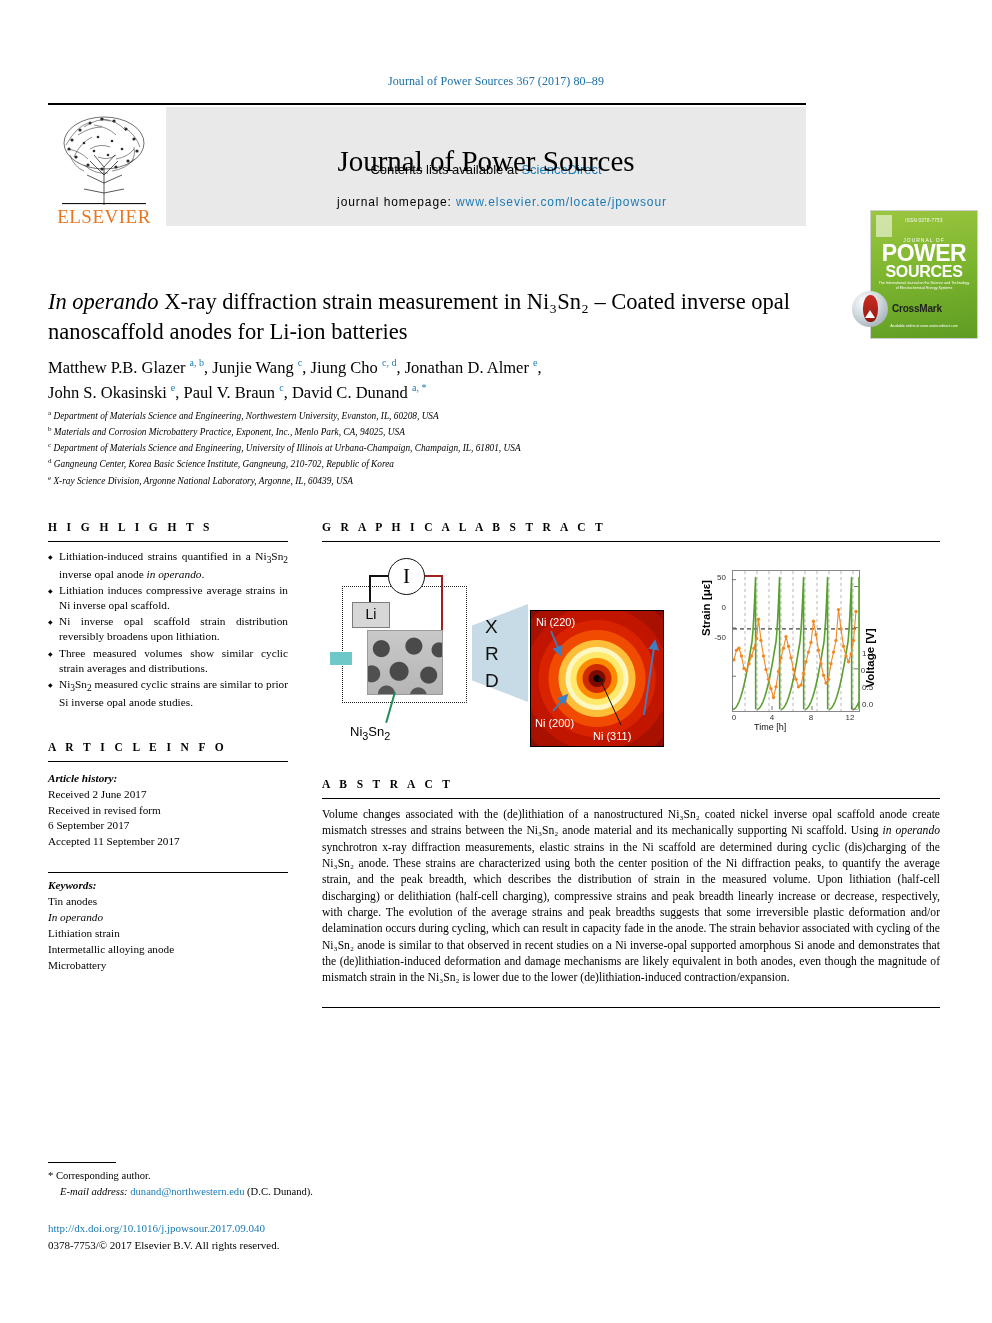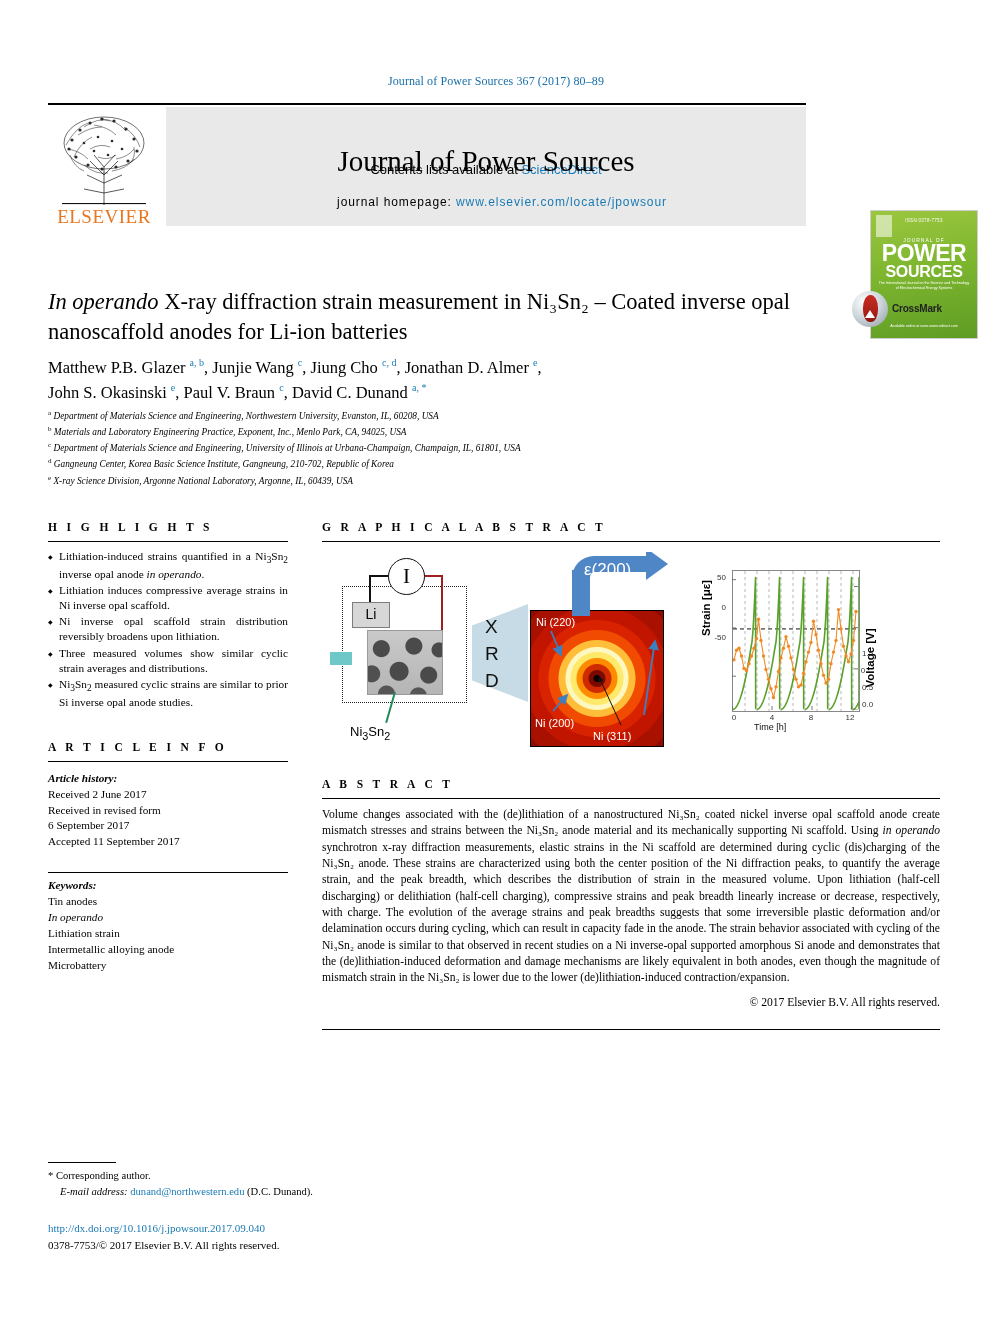"Materials and Laboratory Engineering" span { text: Laboratory Engineering -> Corrosion Microbattery }
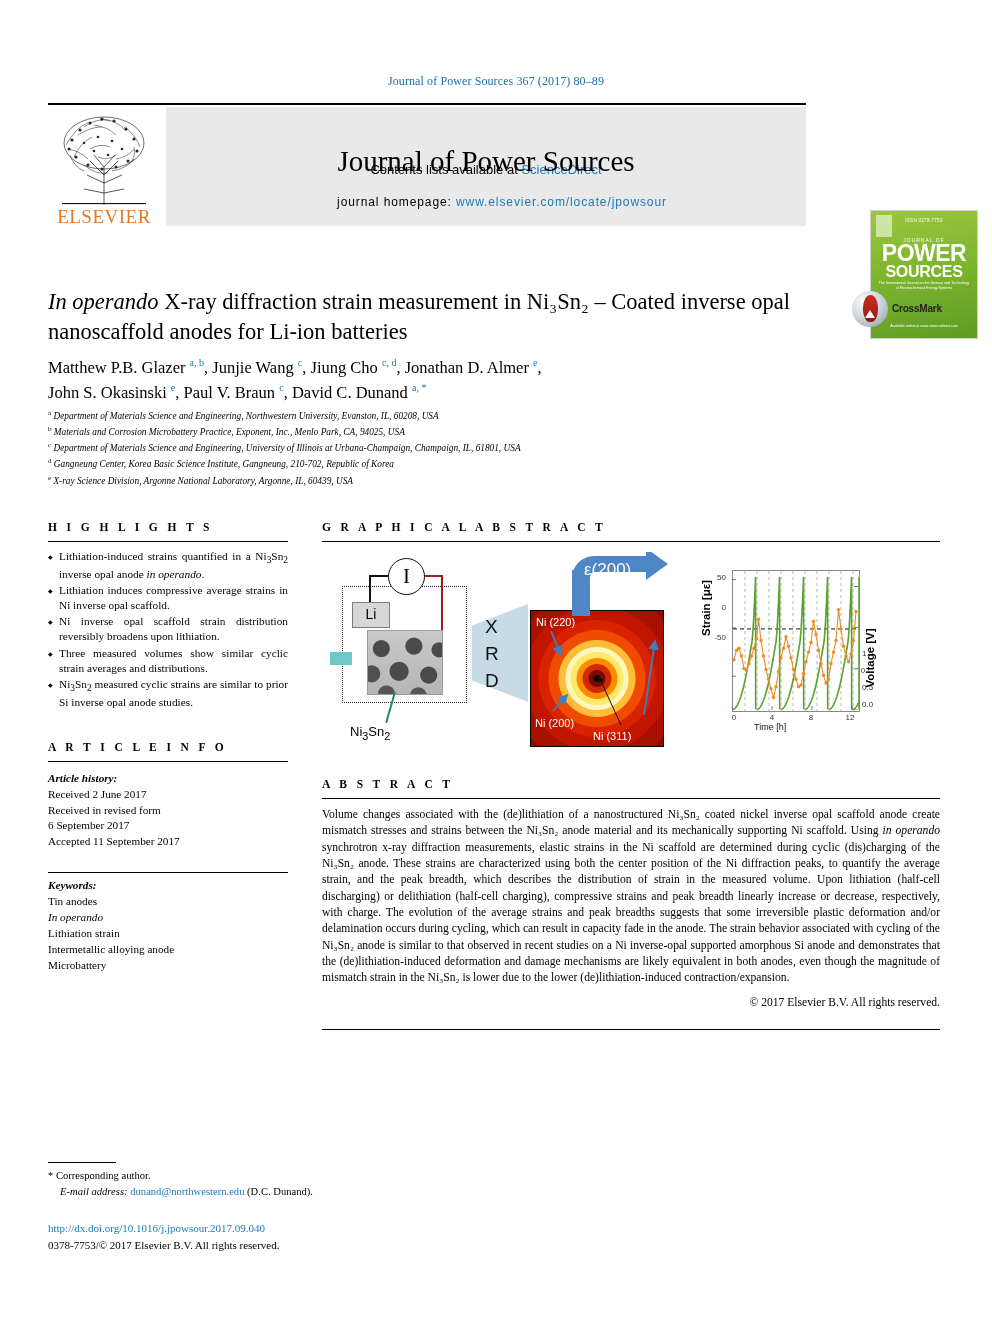"ε(200)" div.eps-arrow { html: <div> <div></div> <div></div> <div></div> <div></div> <div>ε(200)</div> </div> -> none }
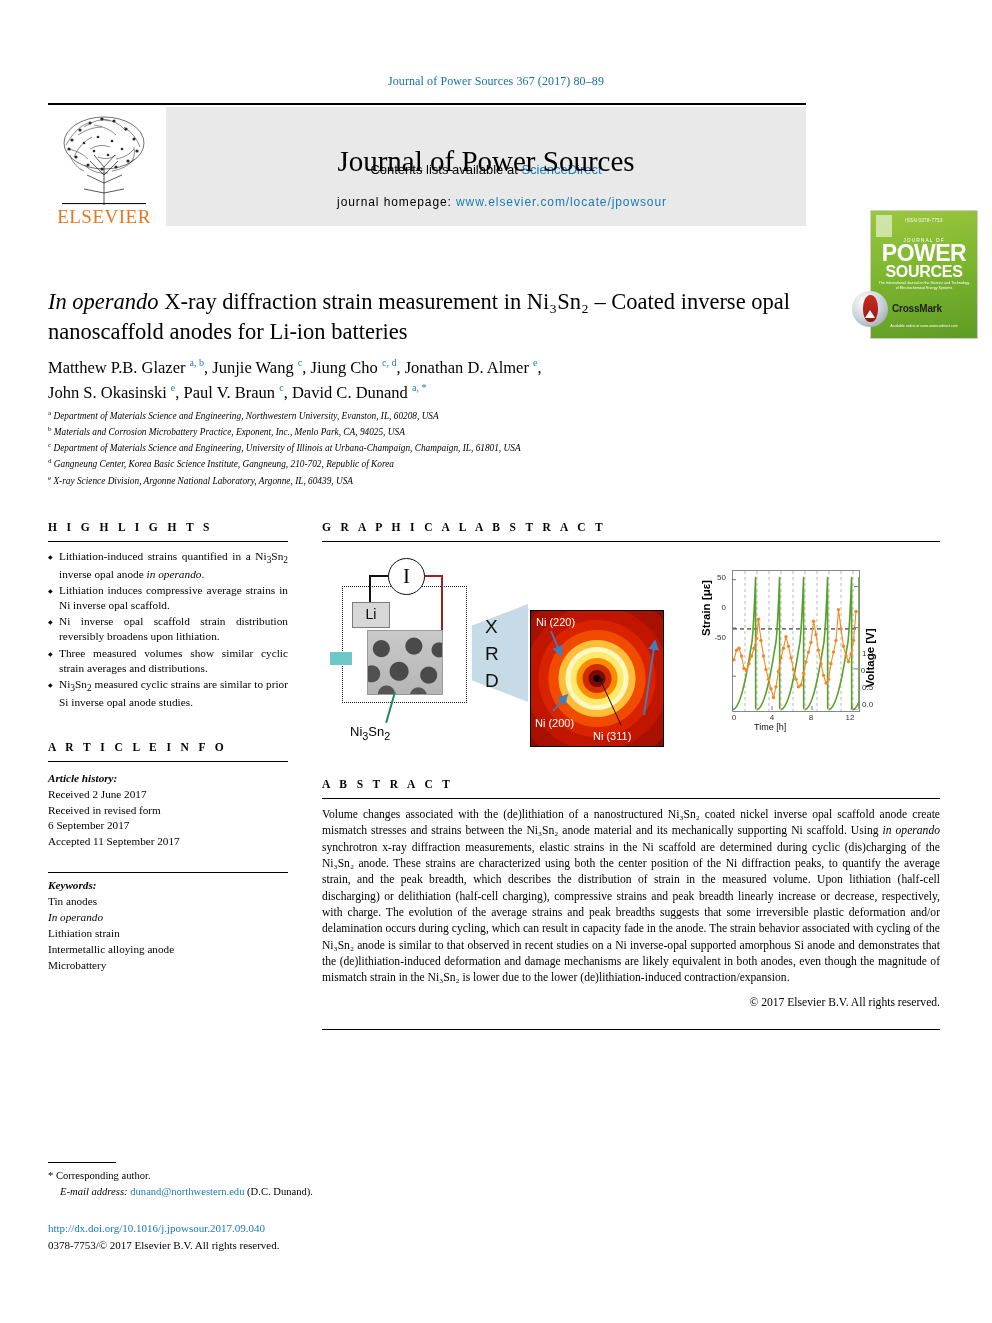"© 2017 Elsevier B.V. All" div.abs-copy { html: <div>© 2017 Elsevier B.V. All rights reserved.</div> -> none }
